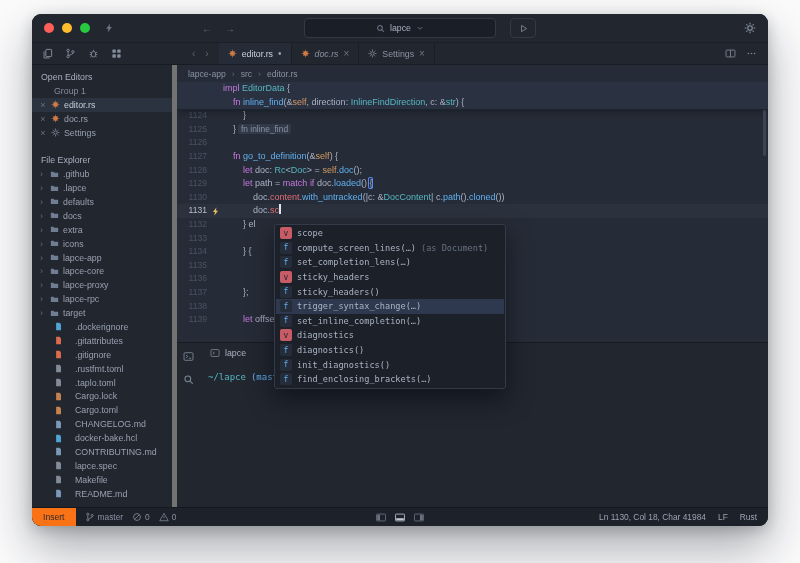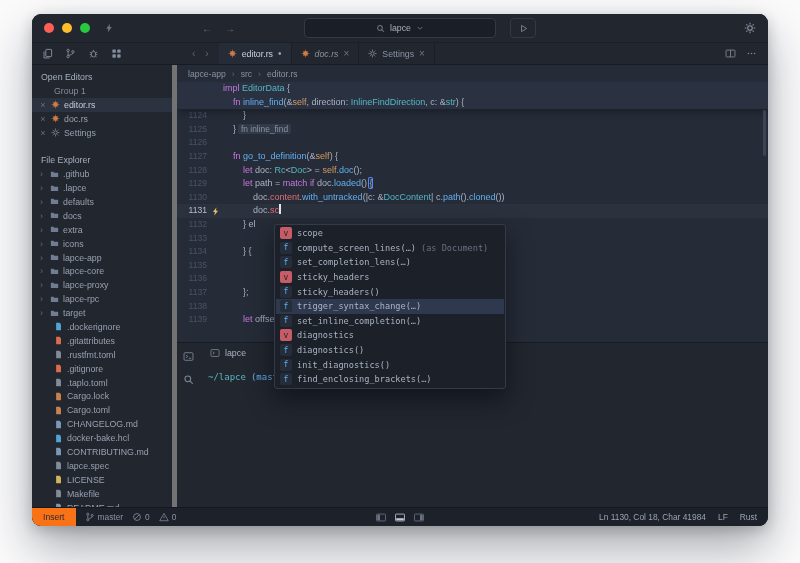".dockerignore" .fx-row.file { gap: 4px -> 12px }
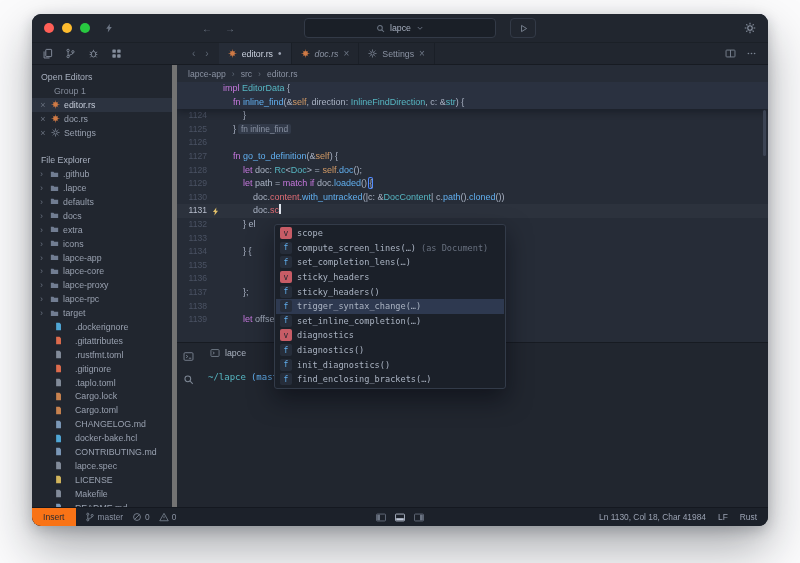".rustfmt.toml" div.sb-row { order: before ".gitignore" -> after ".gitignore" }
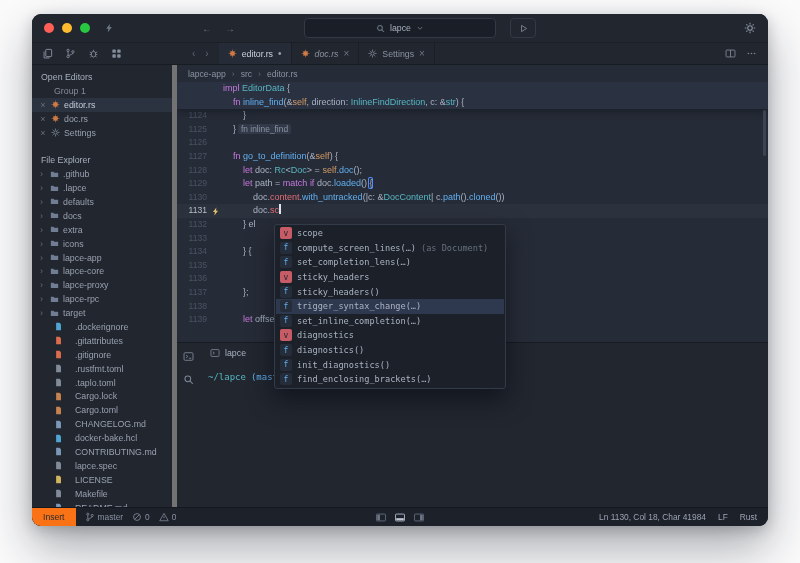"LICENSE" div.sb-row { html: <div> <span> <svg> <path></path> </svg> </span> <span>LICENSE</span> </div> -> none }
